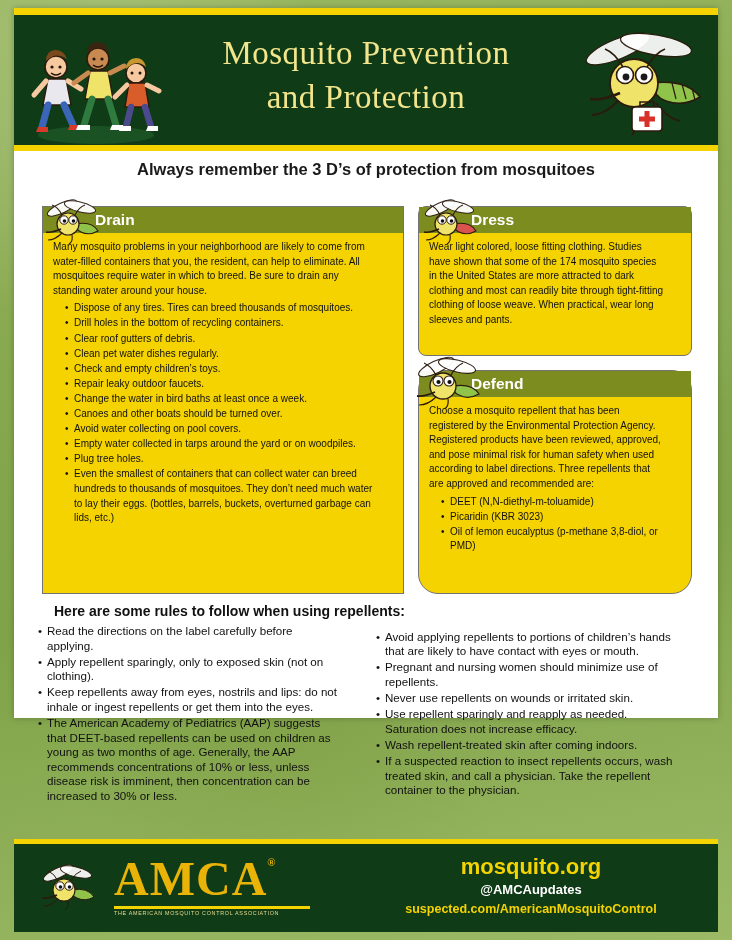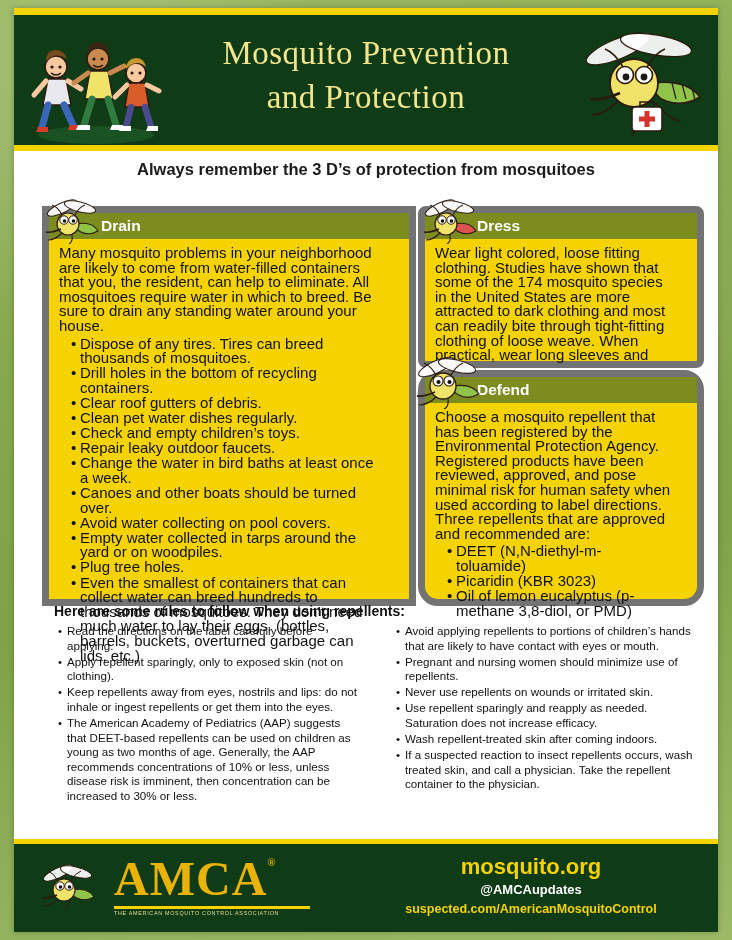"Mosquito Prevention" .sheet { height: 924px -> 710px }
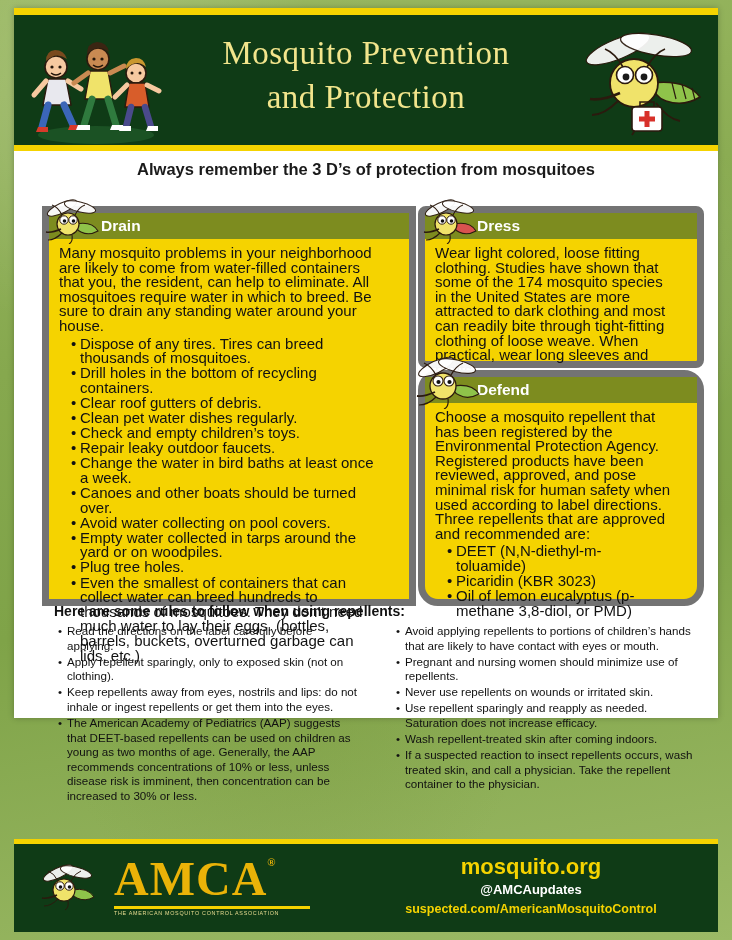"Drain" .panel { border: 7px solid #737373 -> 1px solid #737373 }
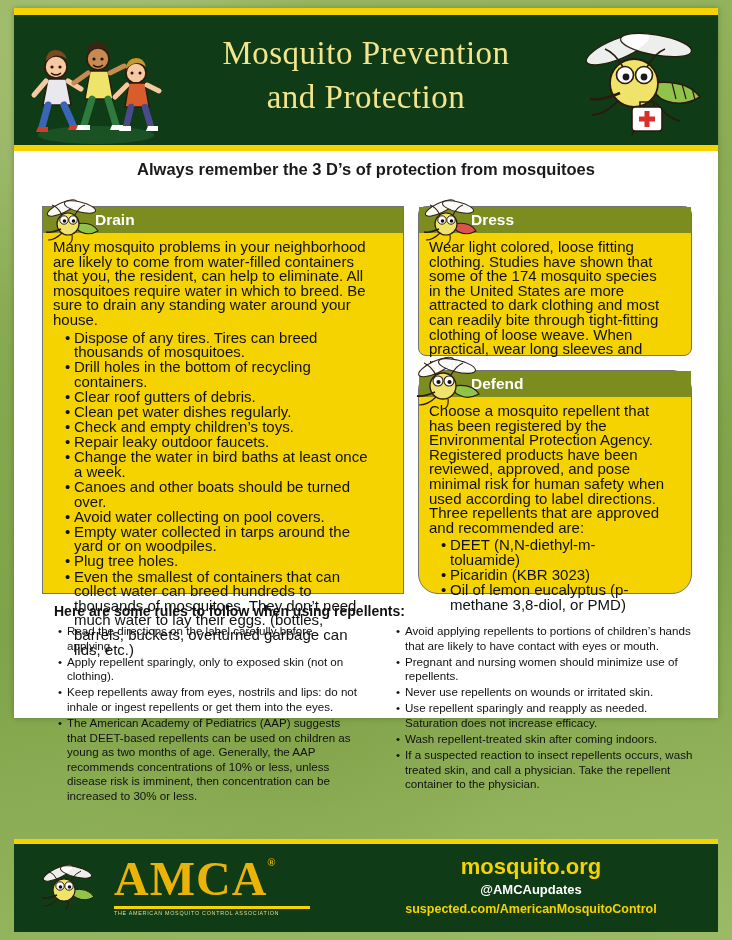"Many mosquito problems in your" .panel-body { font-size: 15px -> 10px }
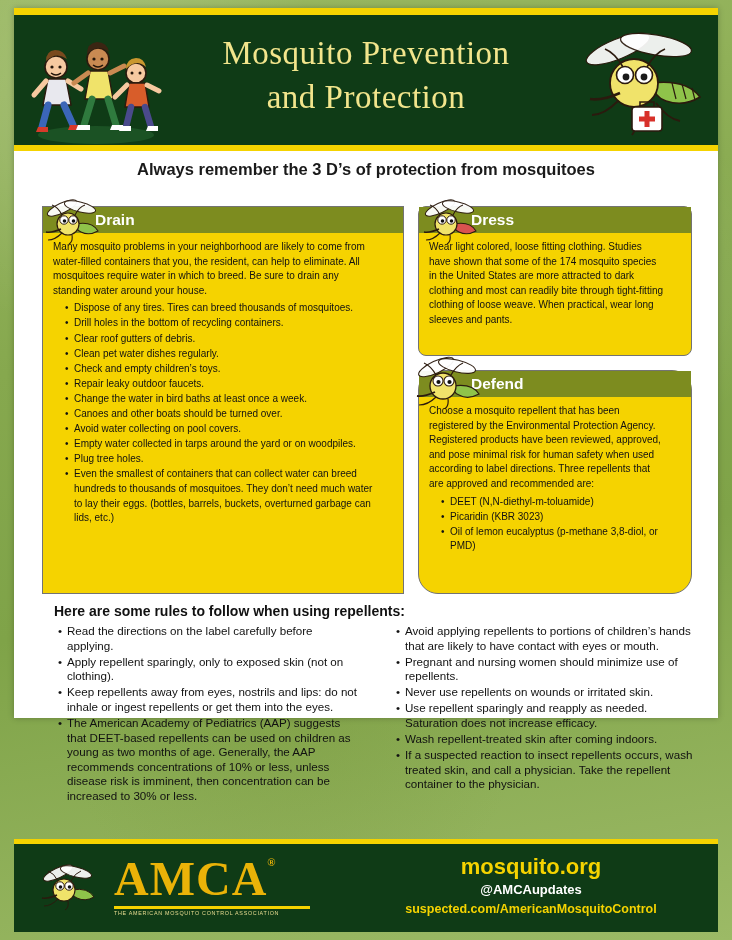"Read the directions on the" .rules-cols { align-items: none -> center; left: 36px -> 16px }
